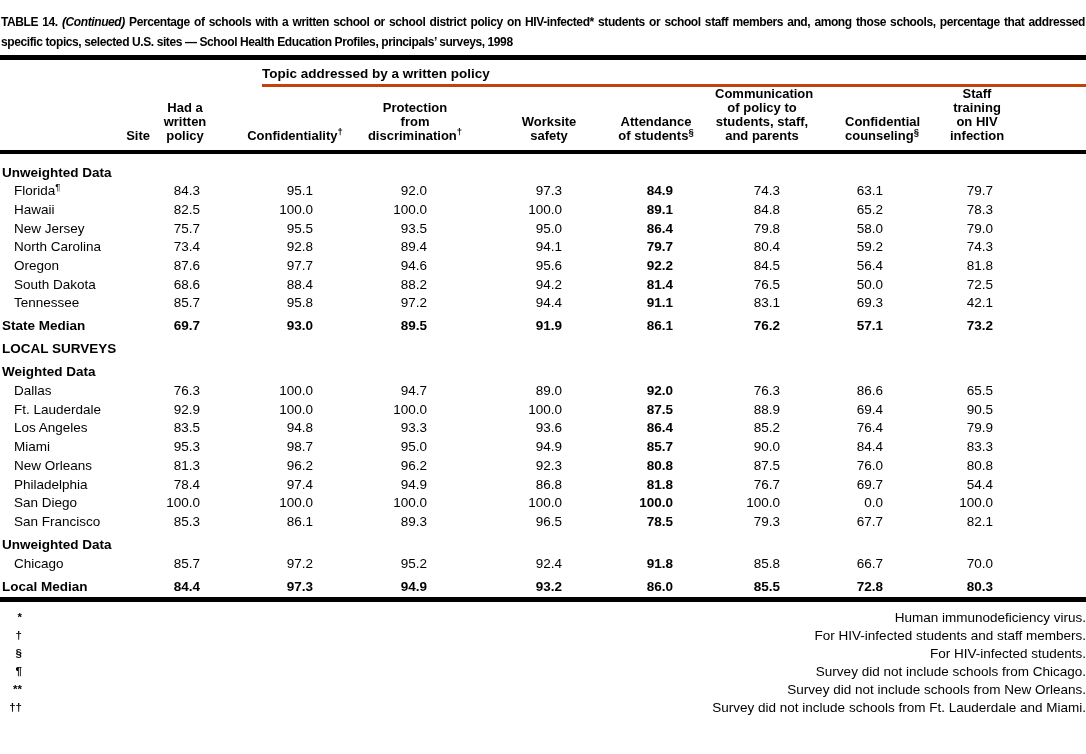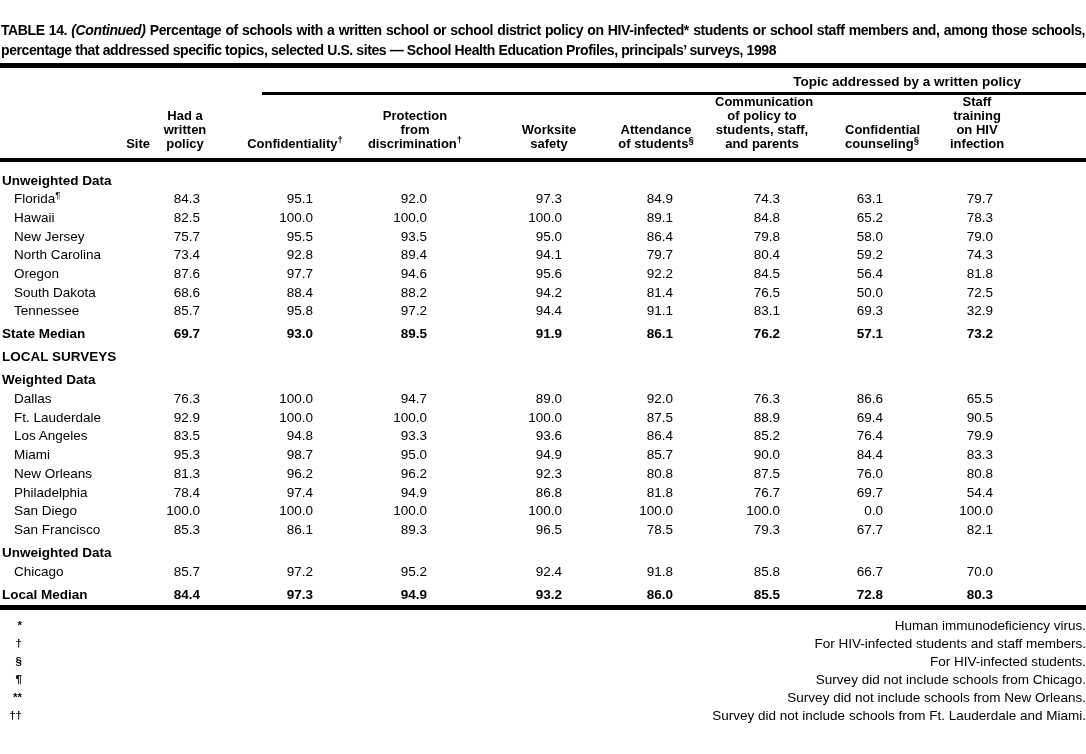"TABLE 14. (Continued) Percentage of" .title { font-size: 14px -> 12px; padding: 20px 1px 3px 1px -> 12px 1px 3px 1px }
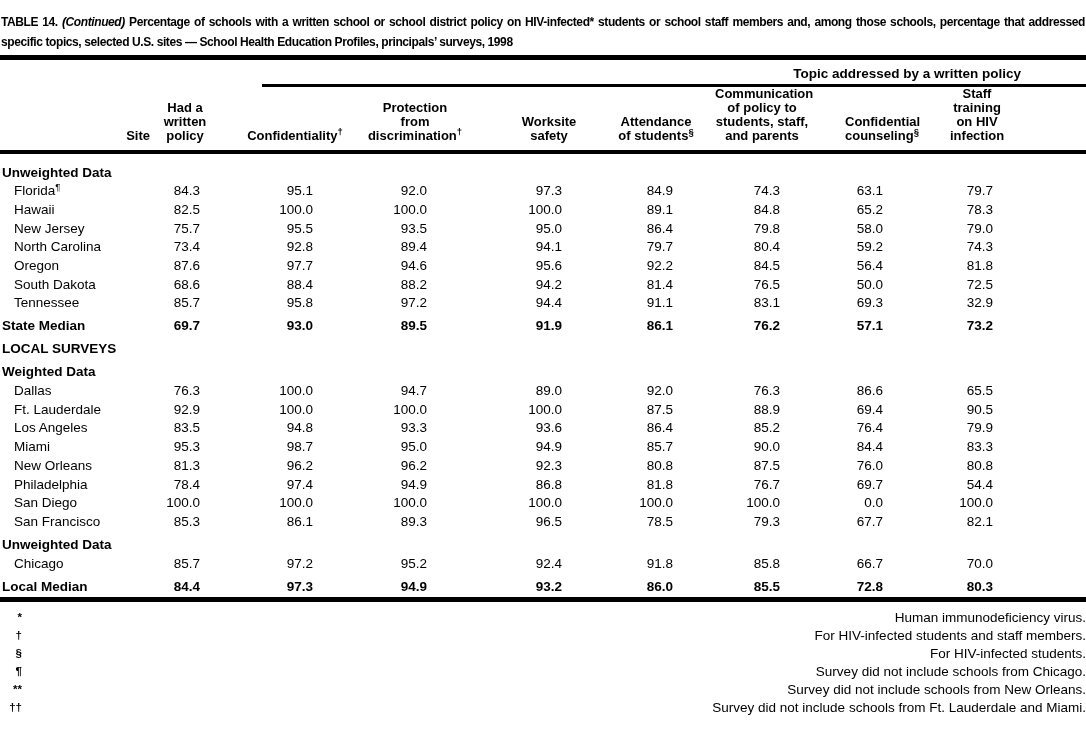"Topic addressed by a written" .spanner-line { border-bottom: 3px solid #000000 -> 3px solid #c2410c; text-align: right -> left }
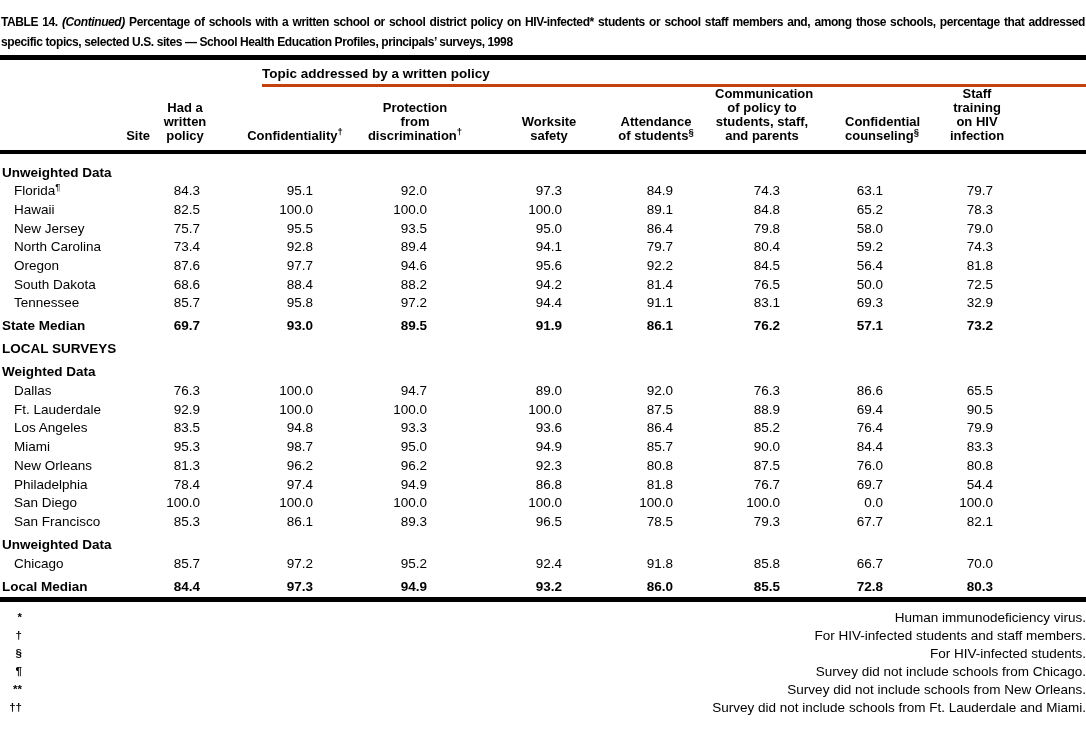"84.9" tbody td:nth-child(6) { font-weight: none -> bold }
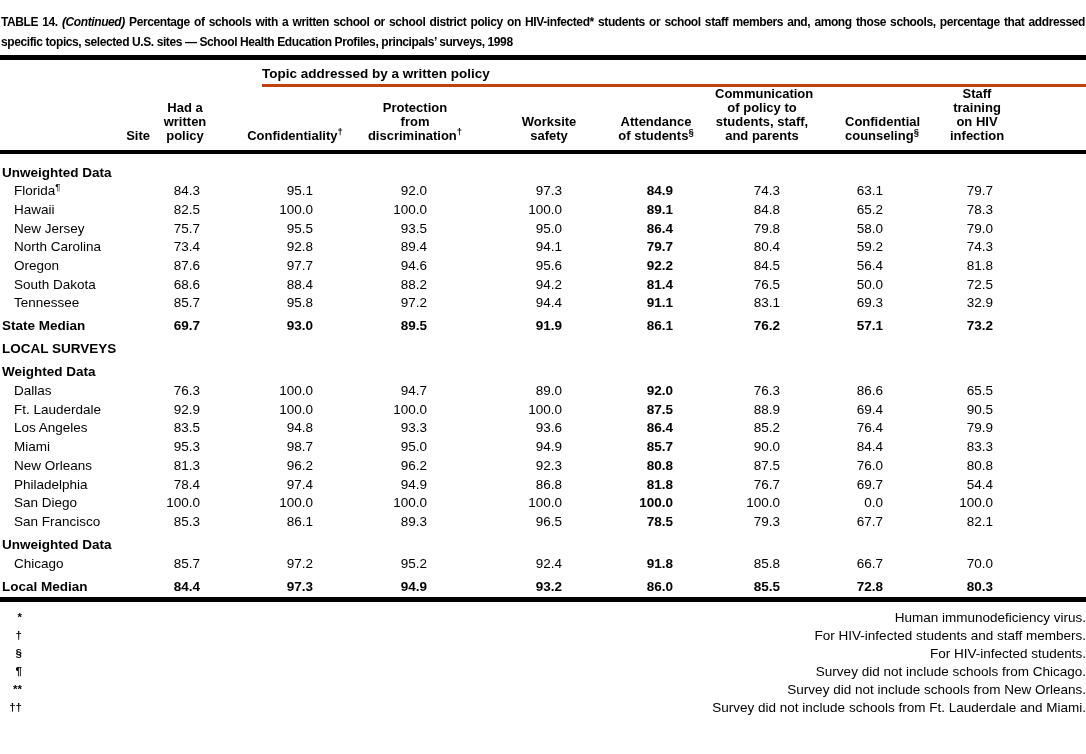"32.9" td.num { text: 32.9 -> 42.1 }
